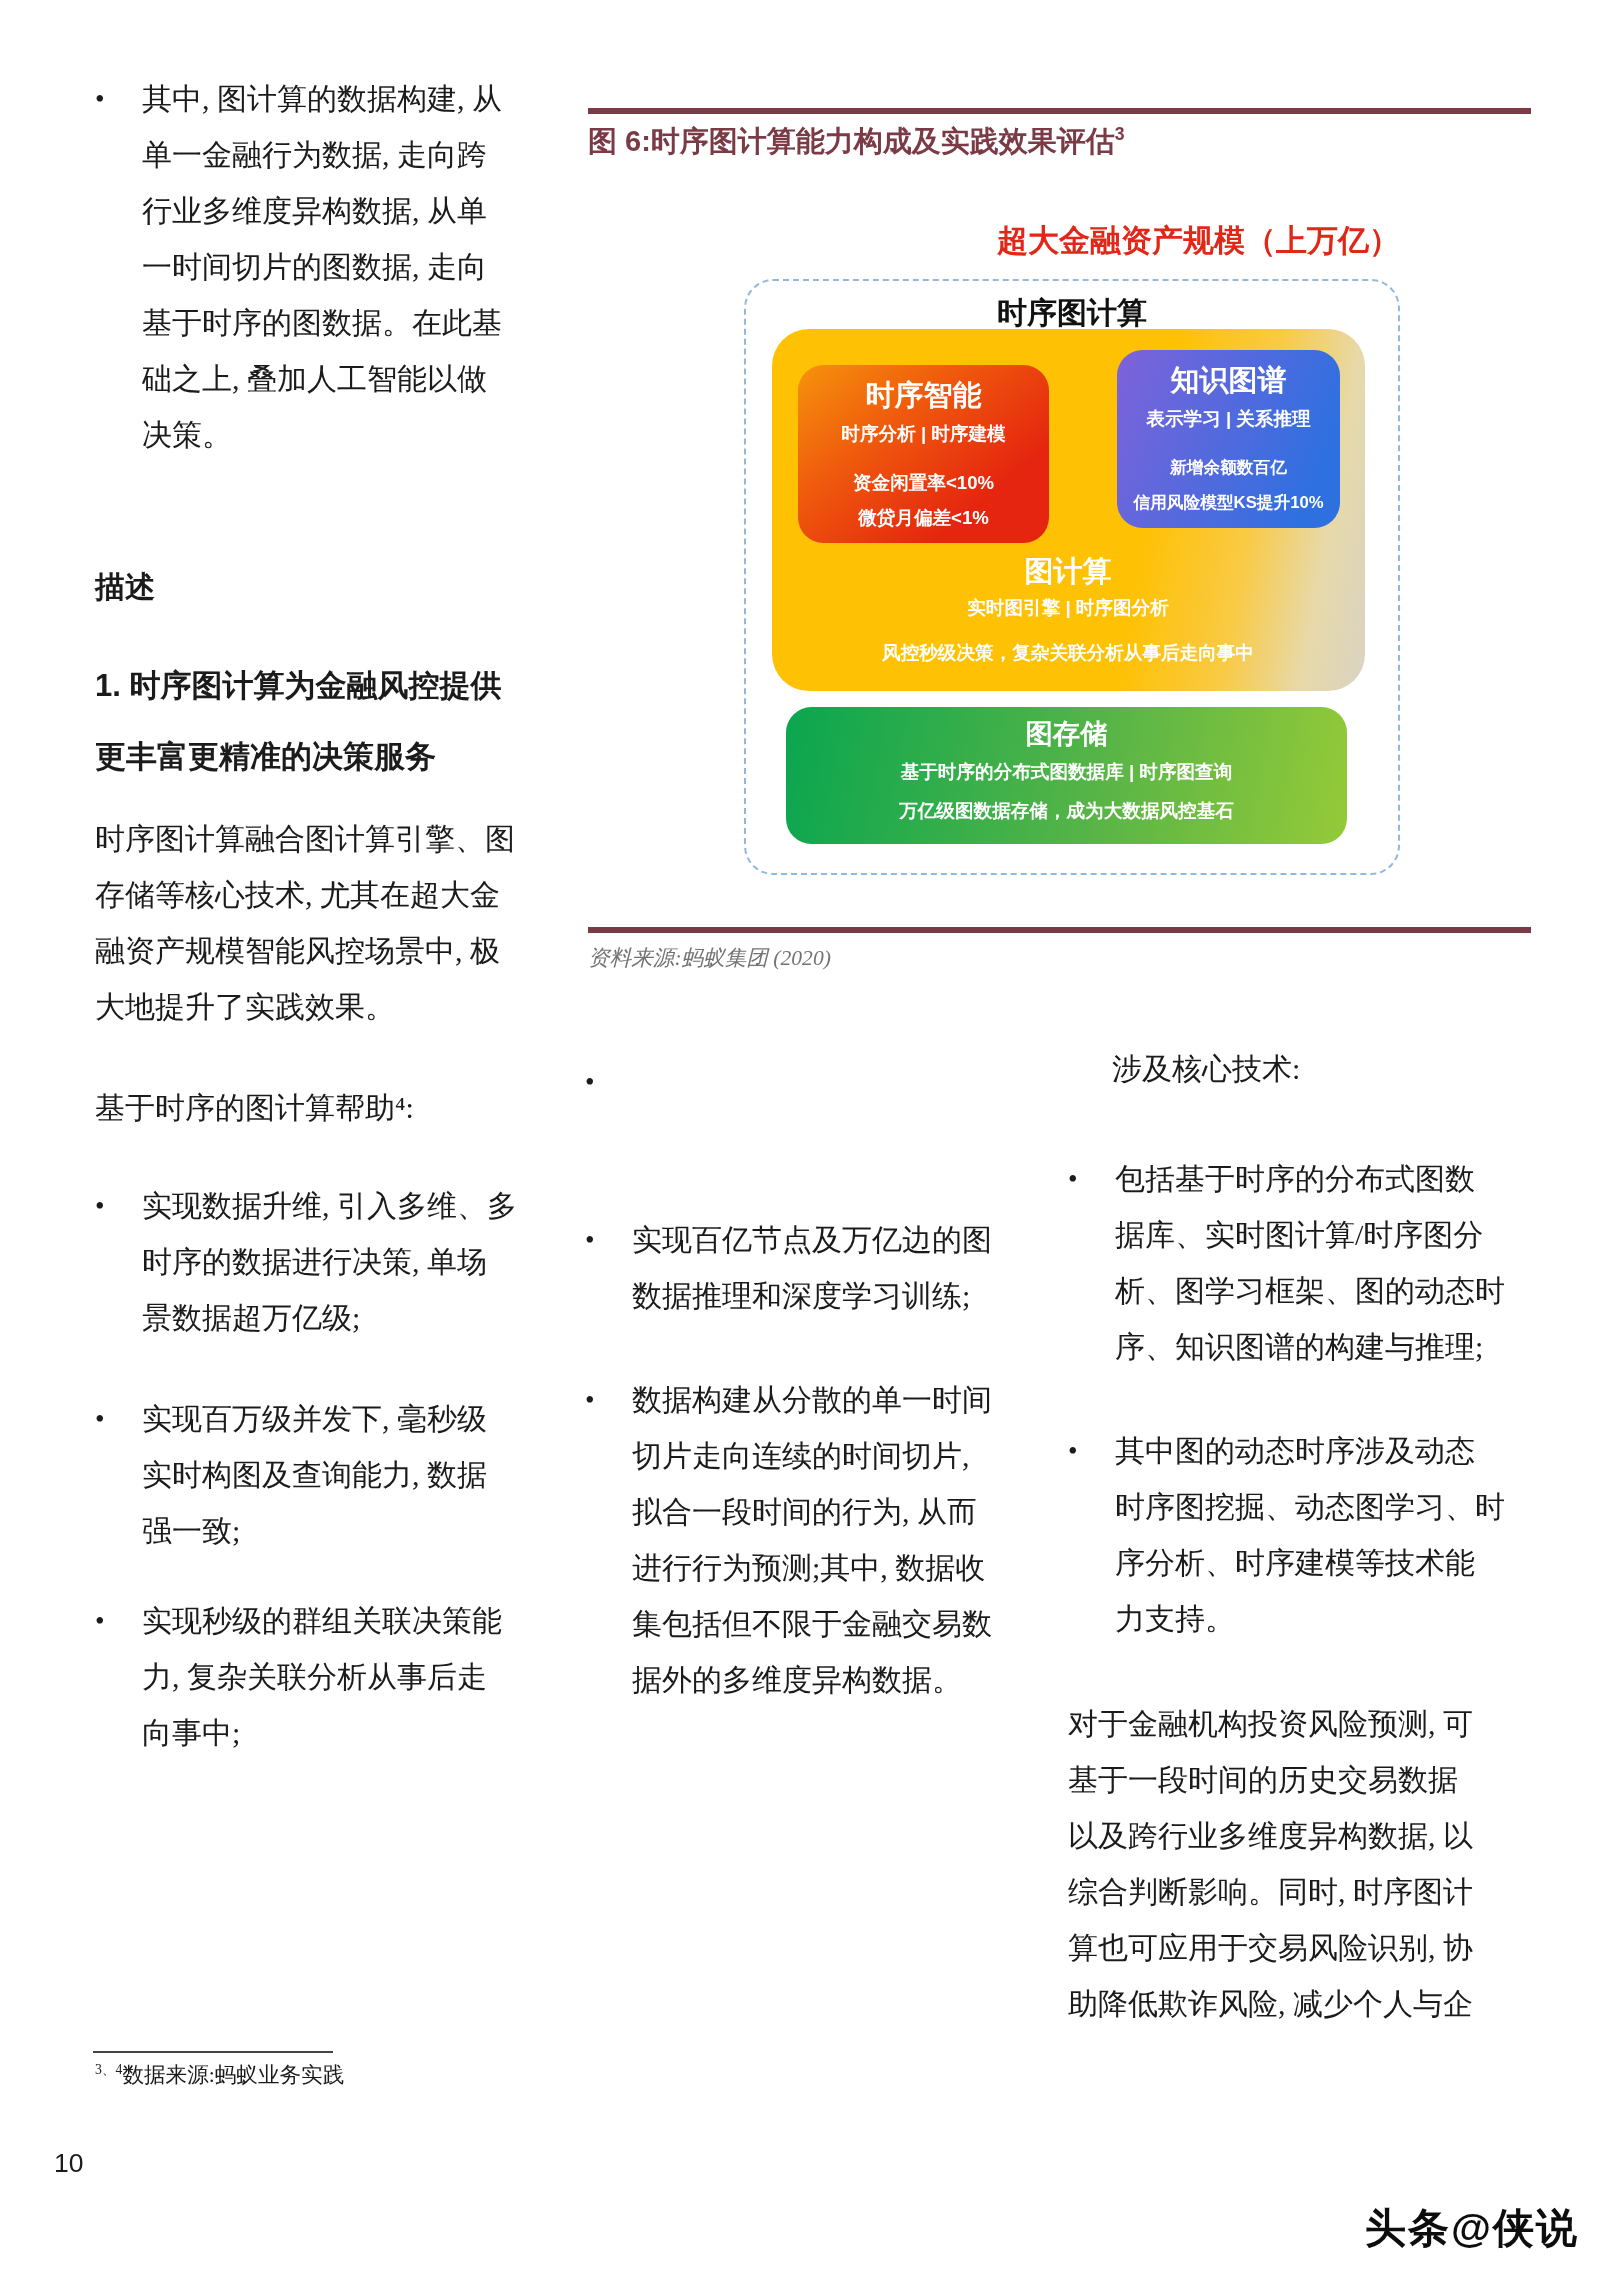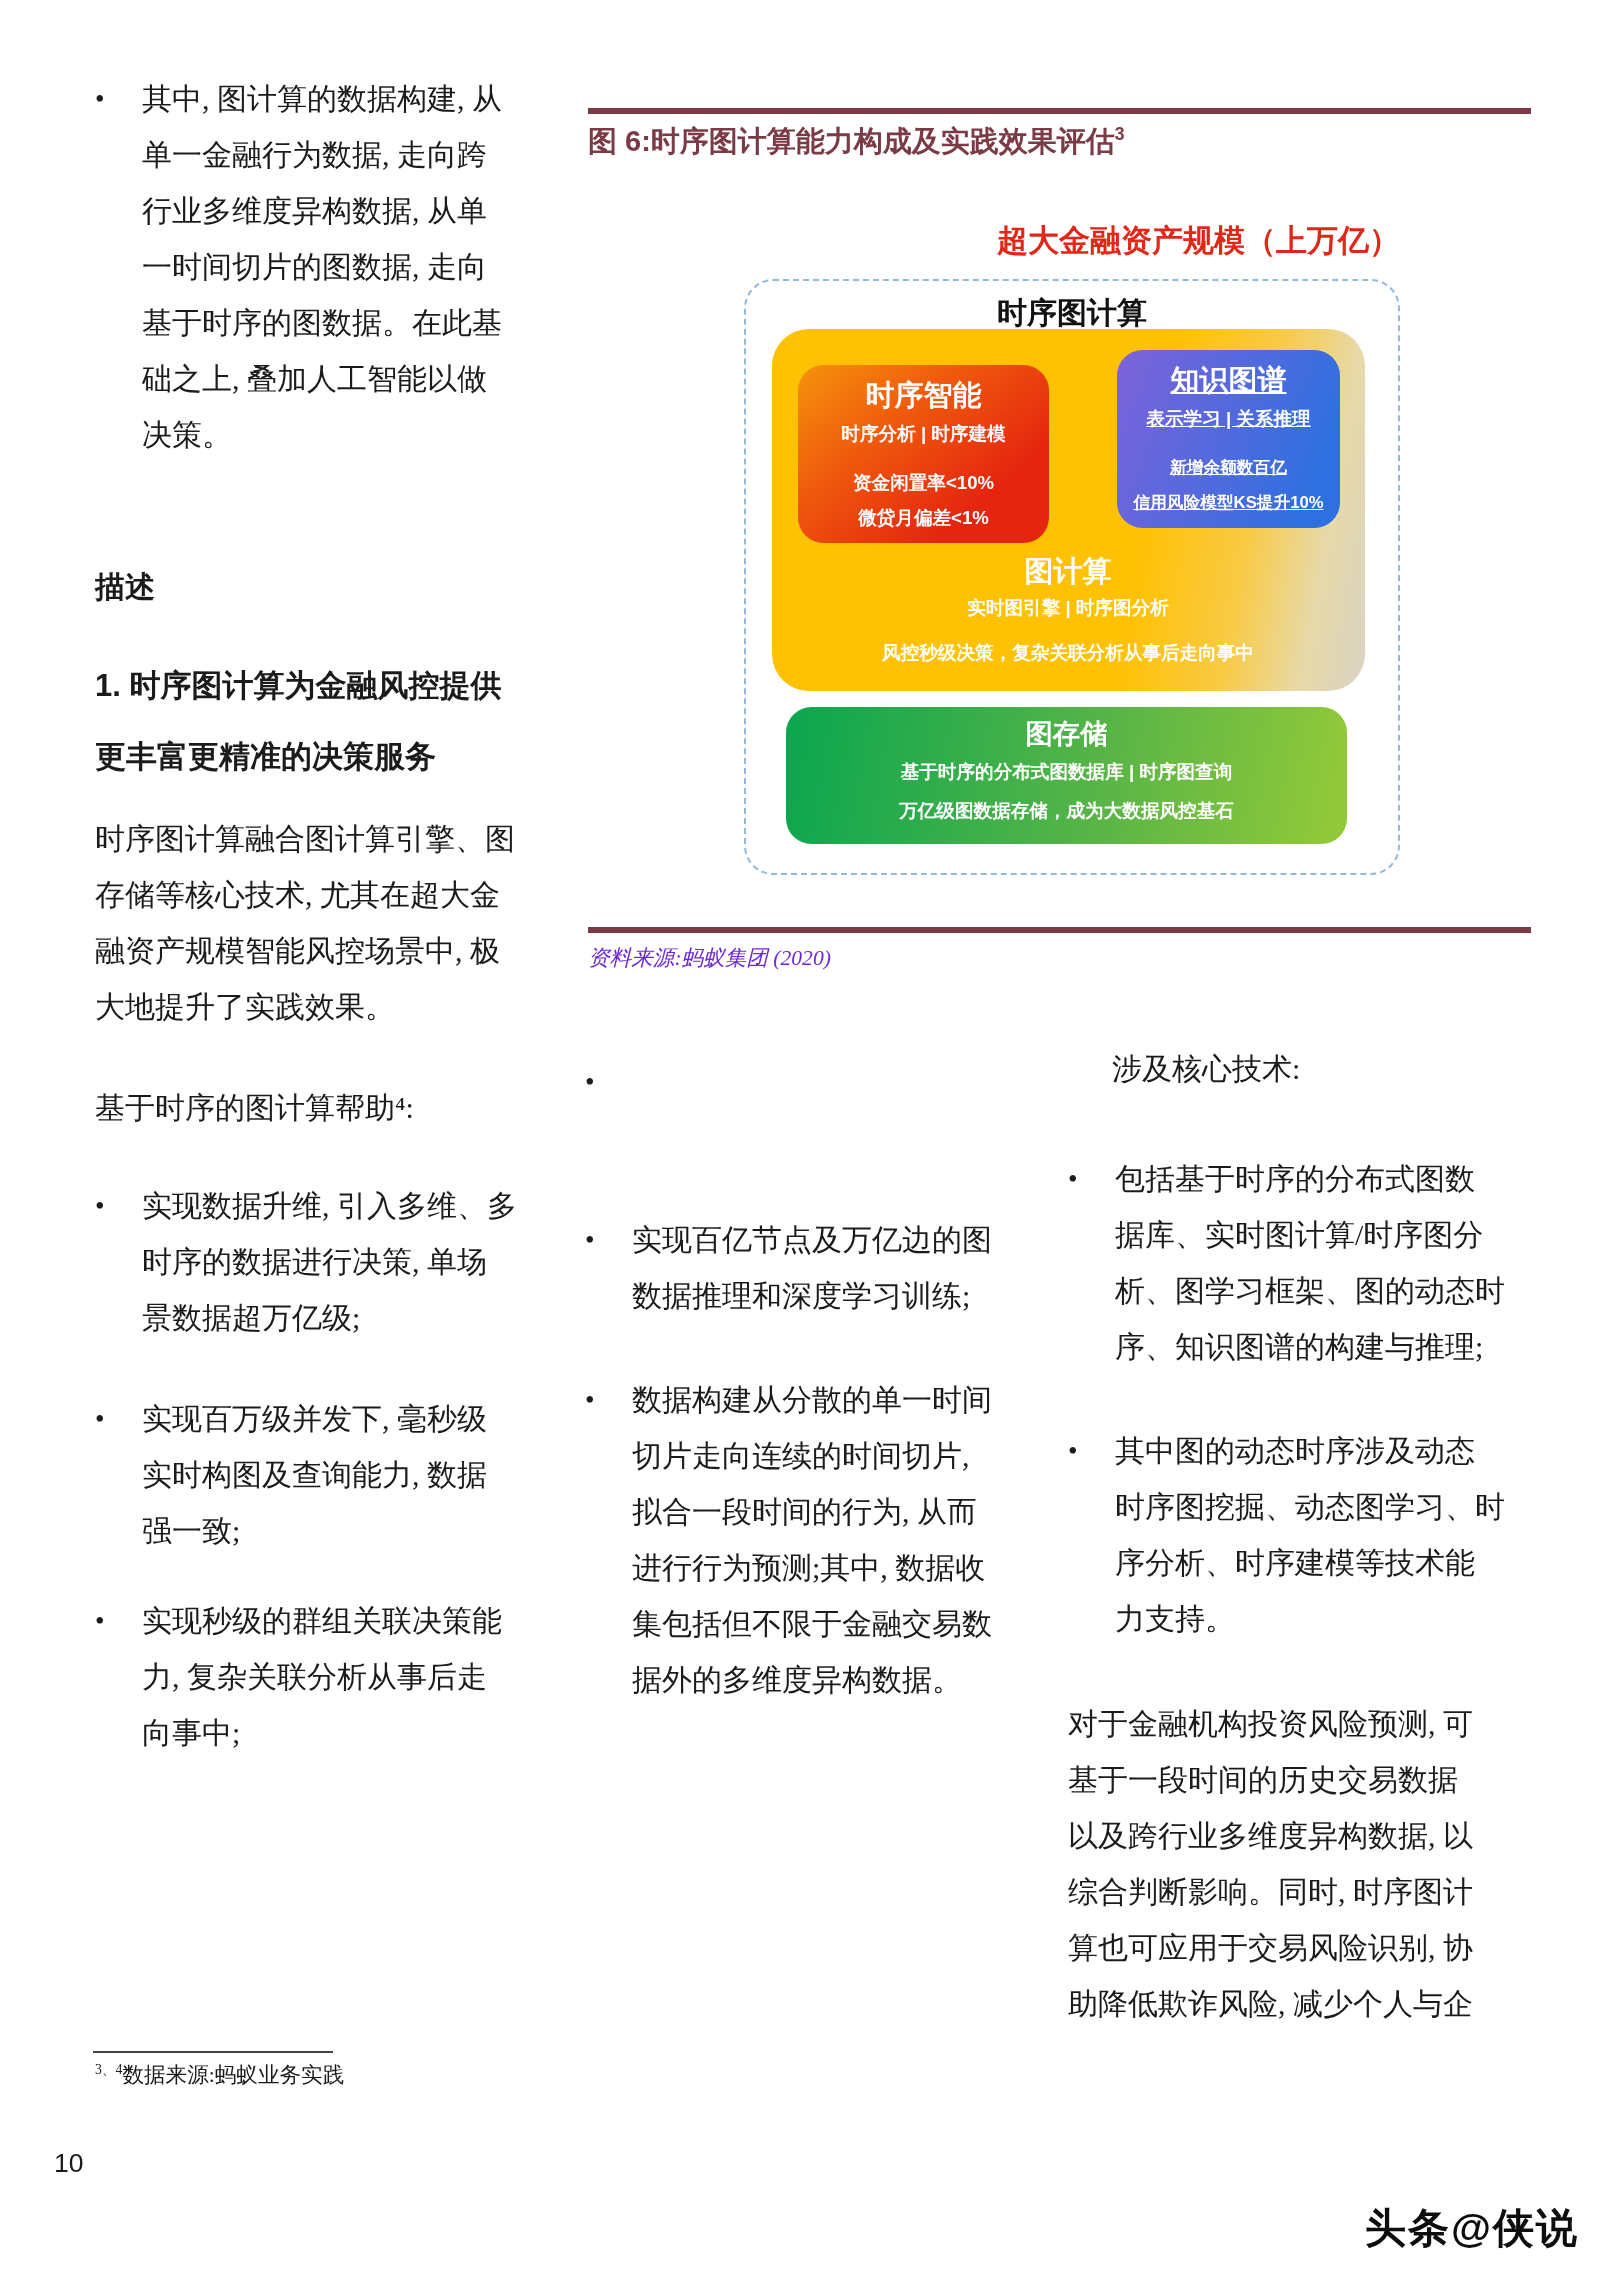"知识图谱" .blue-grad { text-decoration: underline -> none }
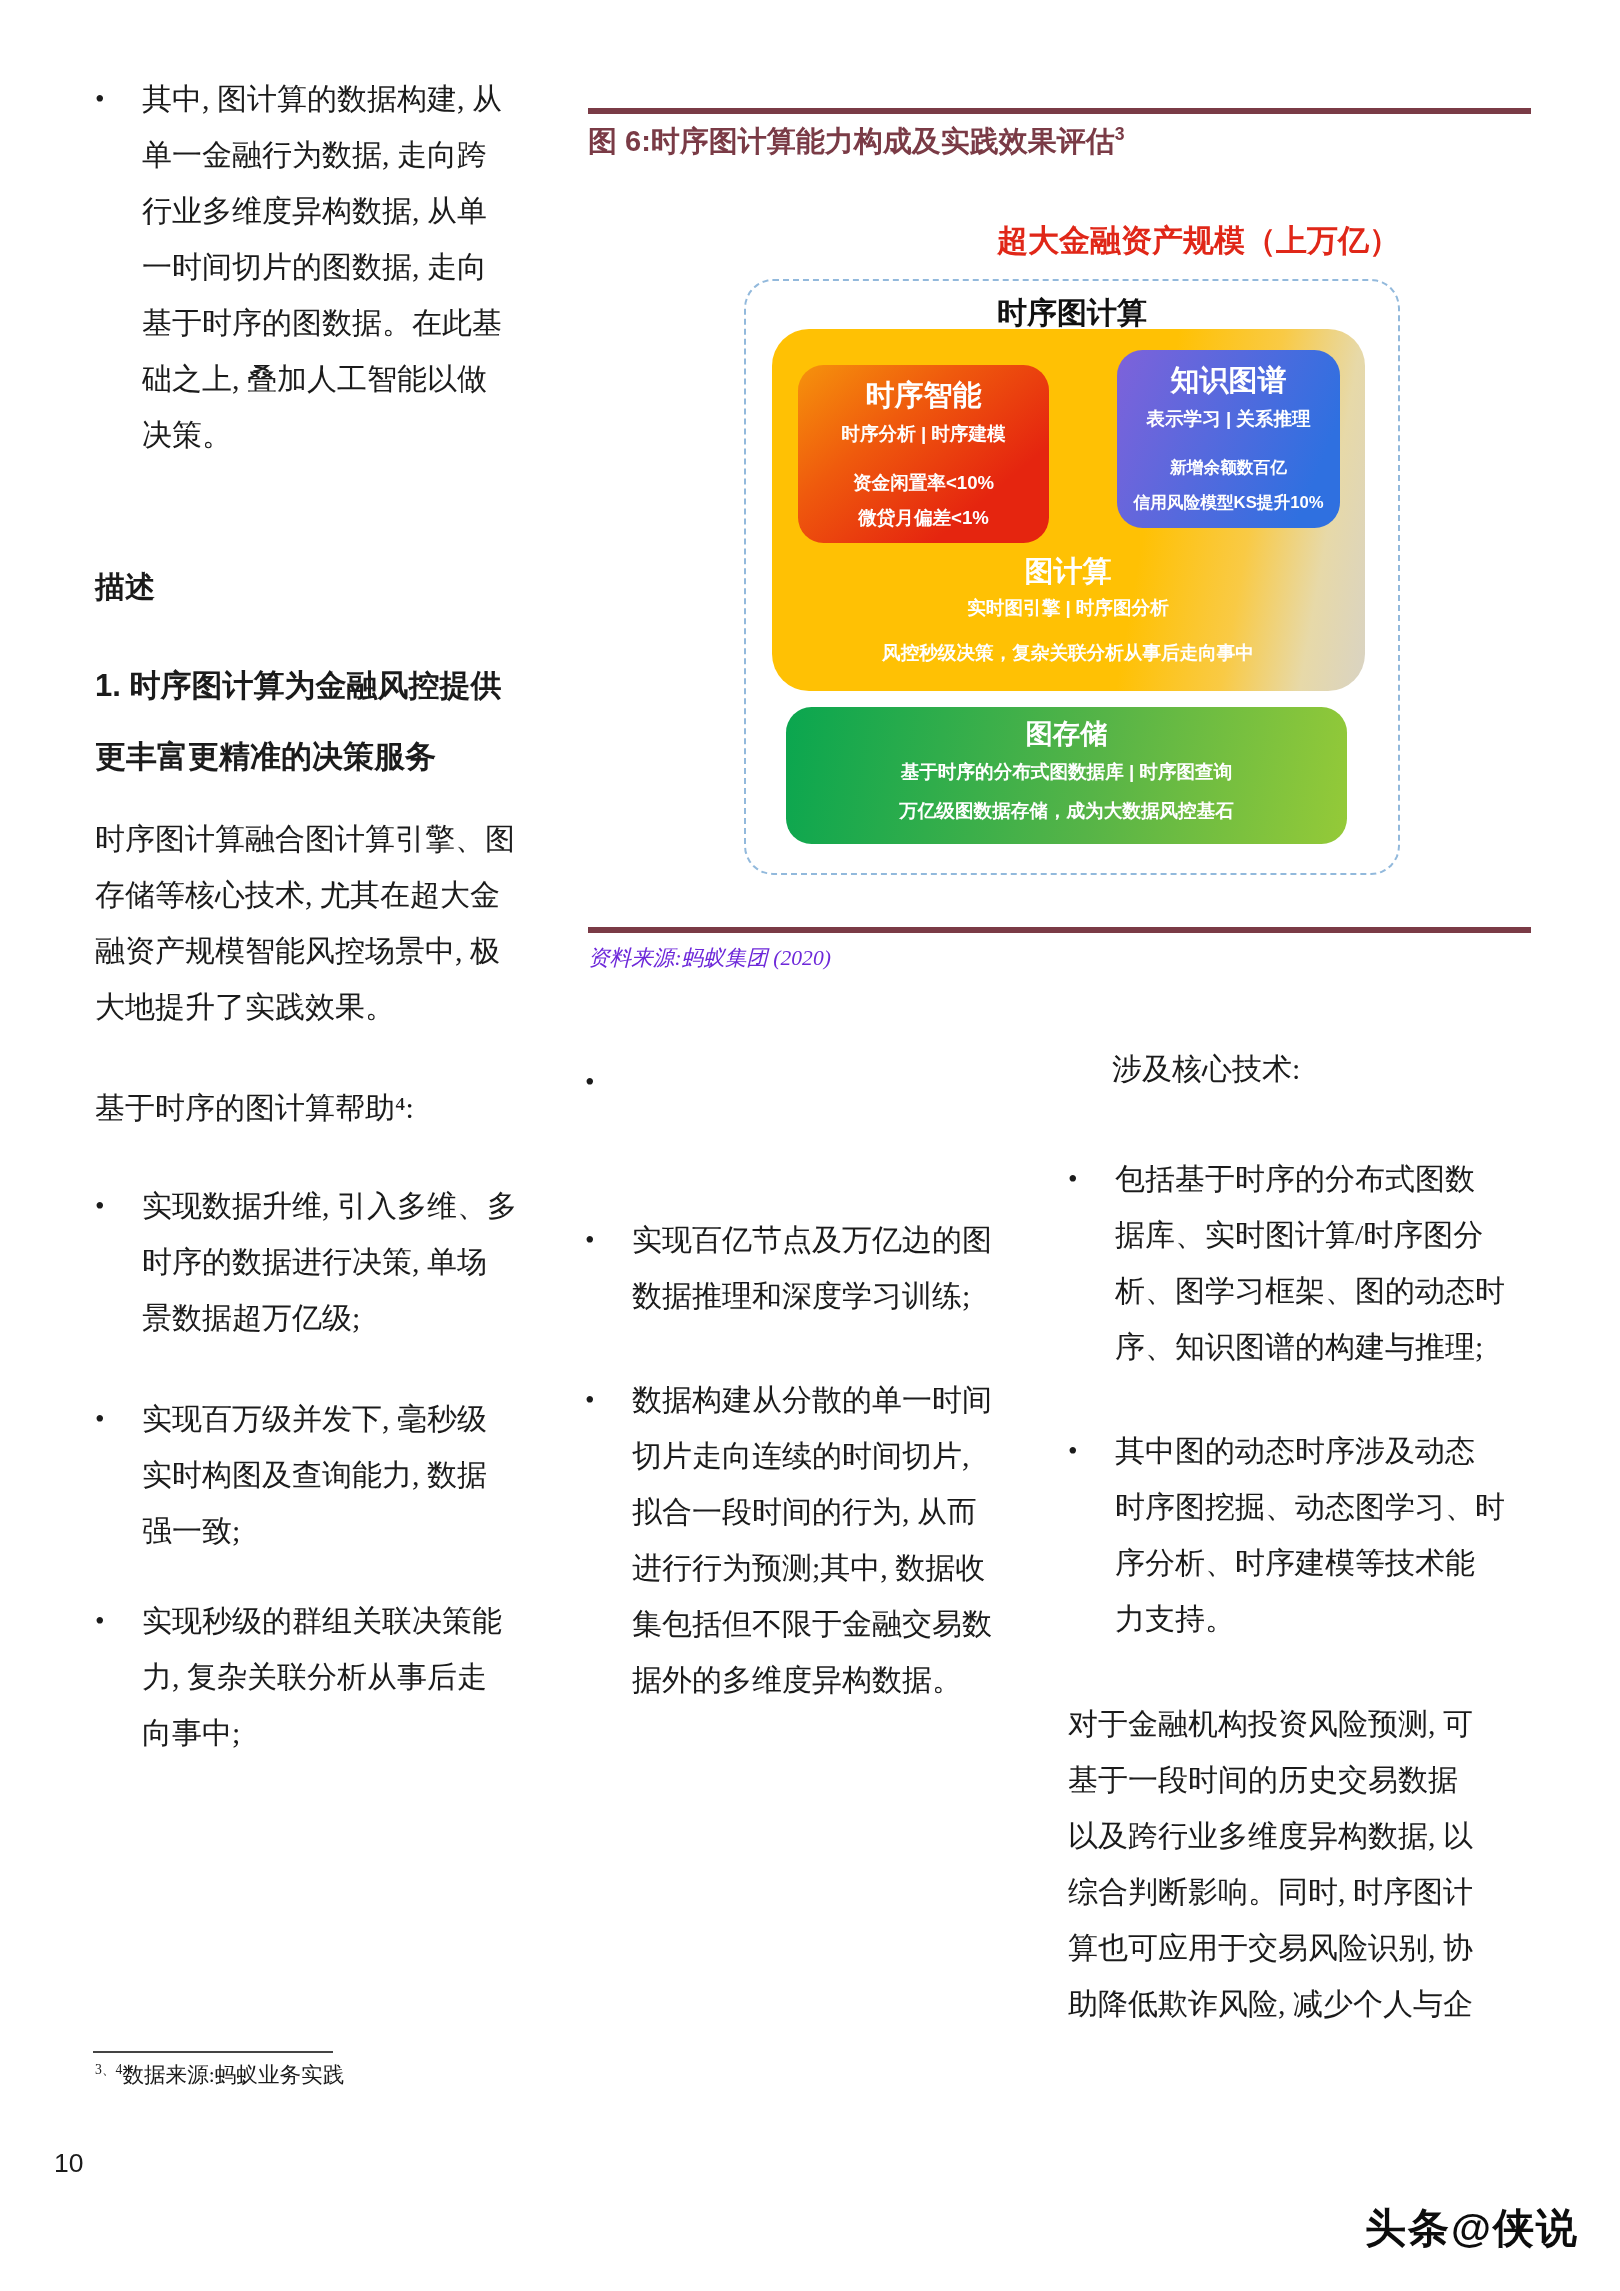"资料来源:蚂蚁集团 (2020)" .source-note { color: #6d28d9 -> #737373 }
